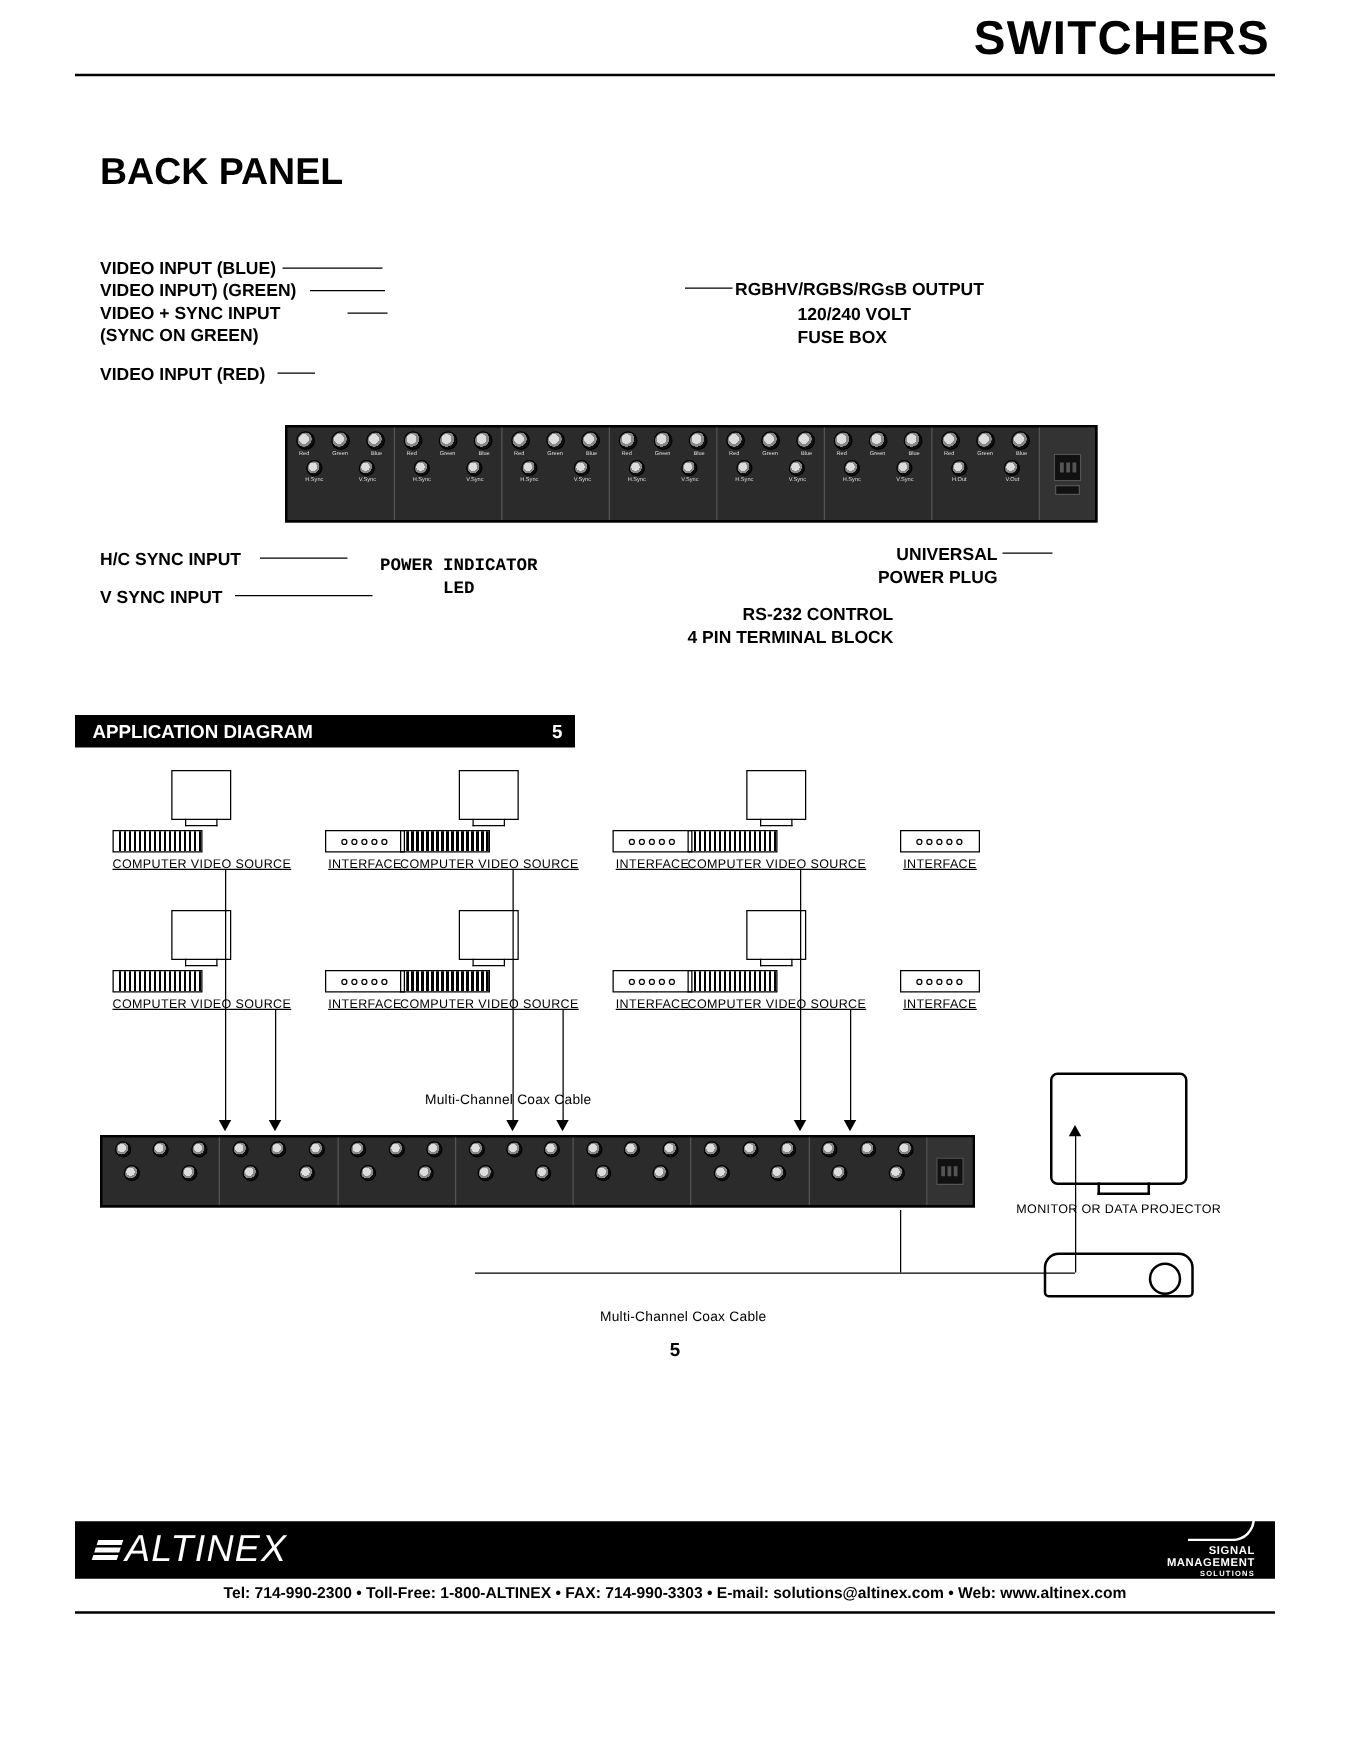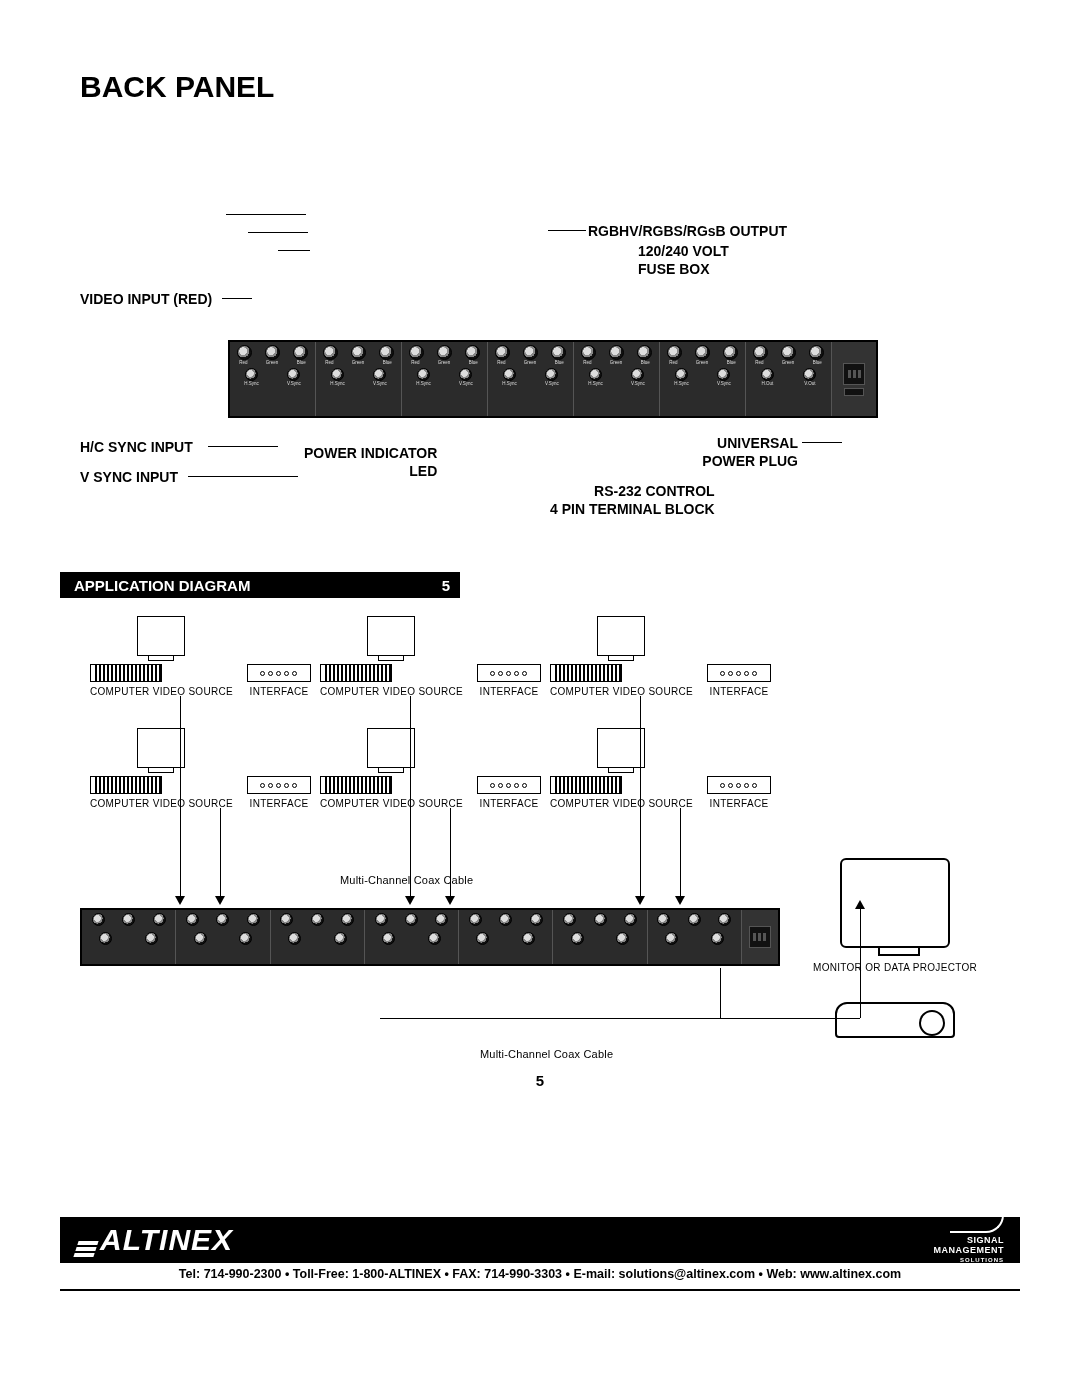"SWITCHERS" div.pg-title { html: none -> <div>SWITCHERS</div> }
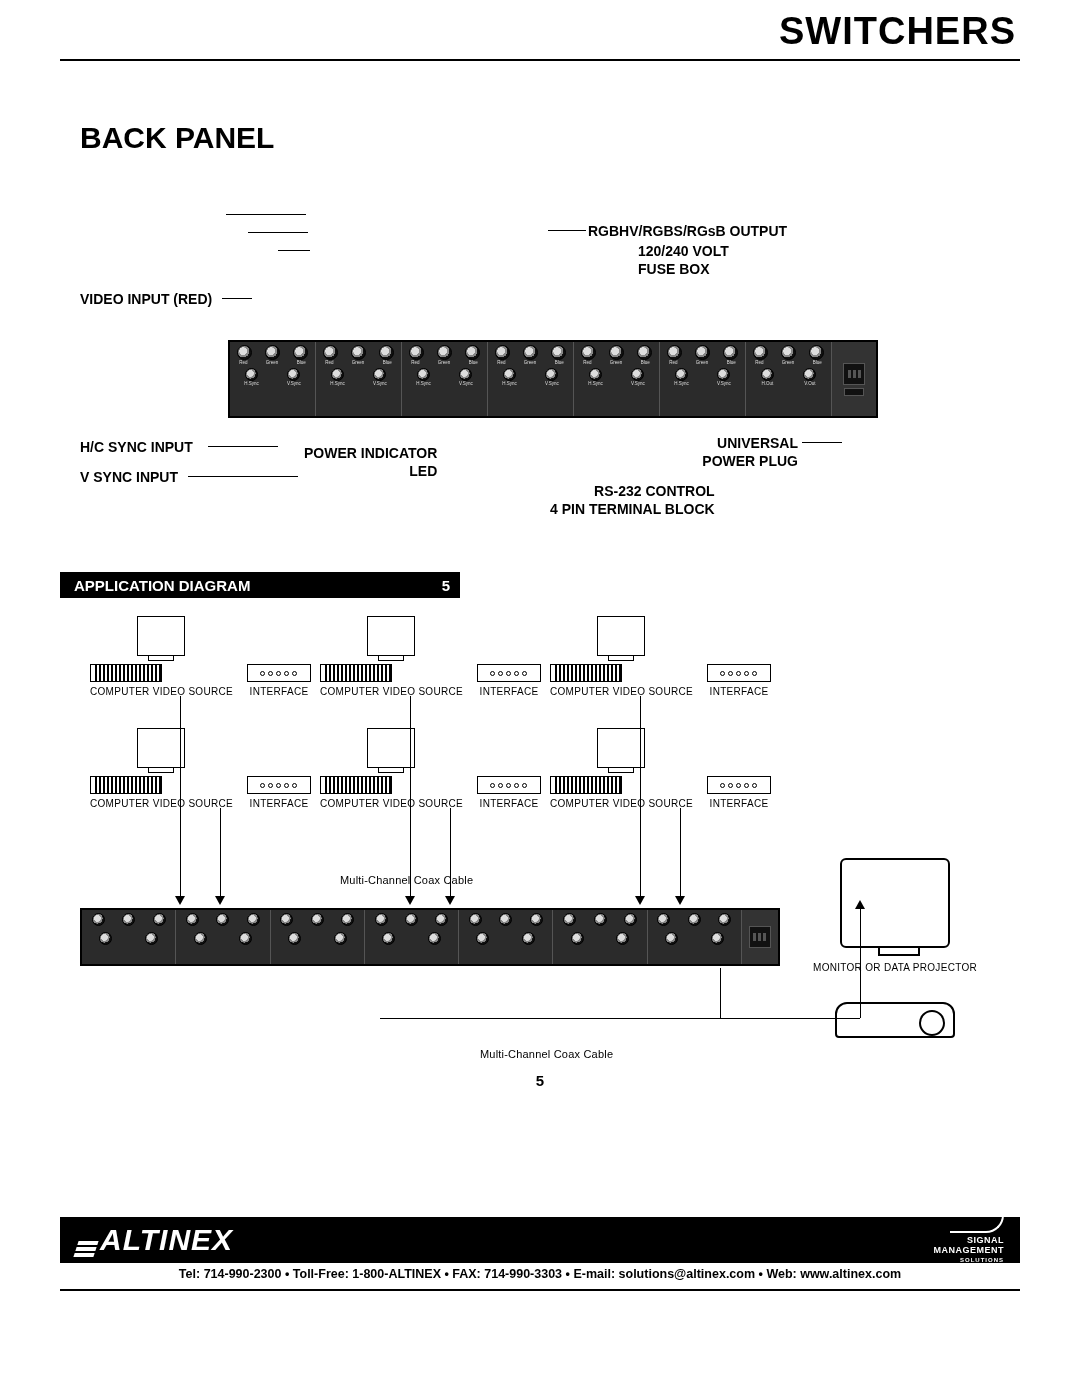"VIDEO INPUT (BLUE)" div.lbl { html: none -> <div>VIDEO INPUT (BLUE) VIDEO INPUT) (GREEN) VIDEO + SYNC INPUT (SYNC ON GREEN)</div> }
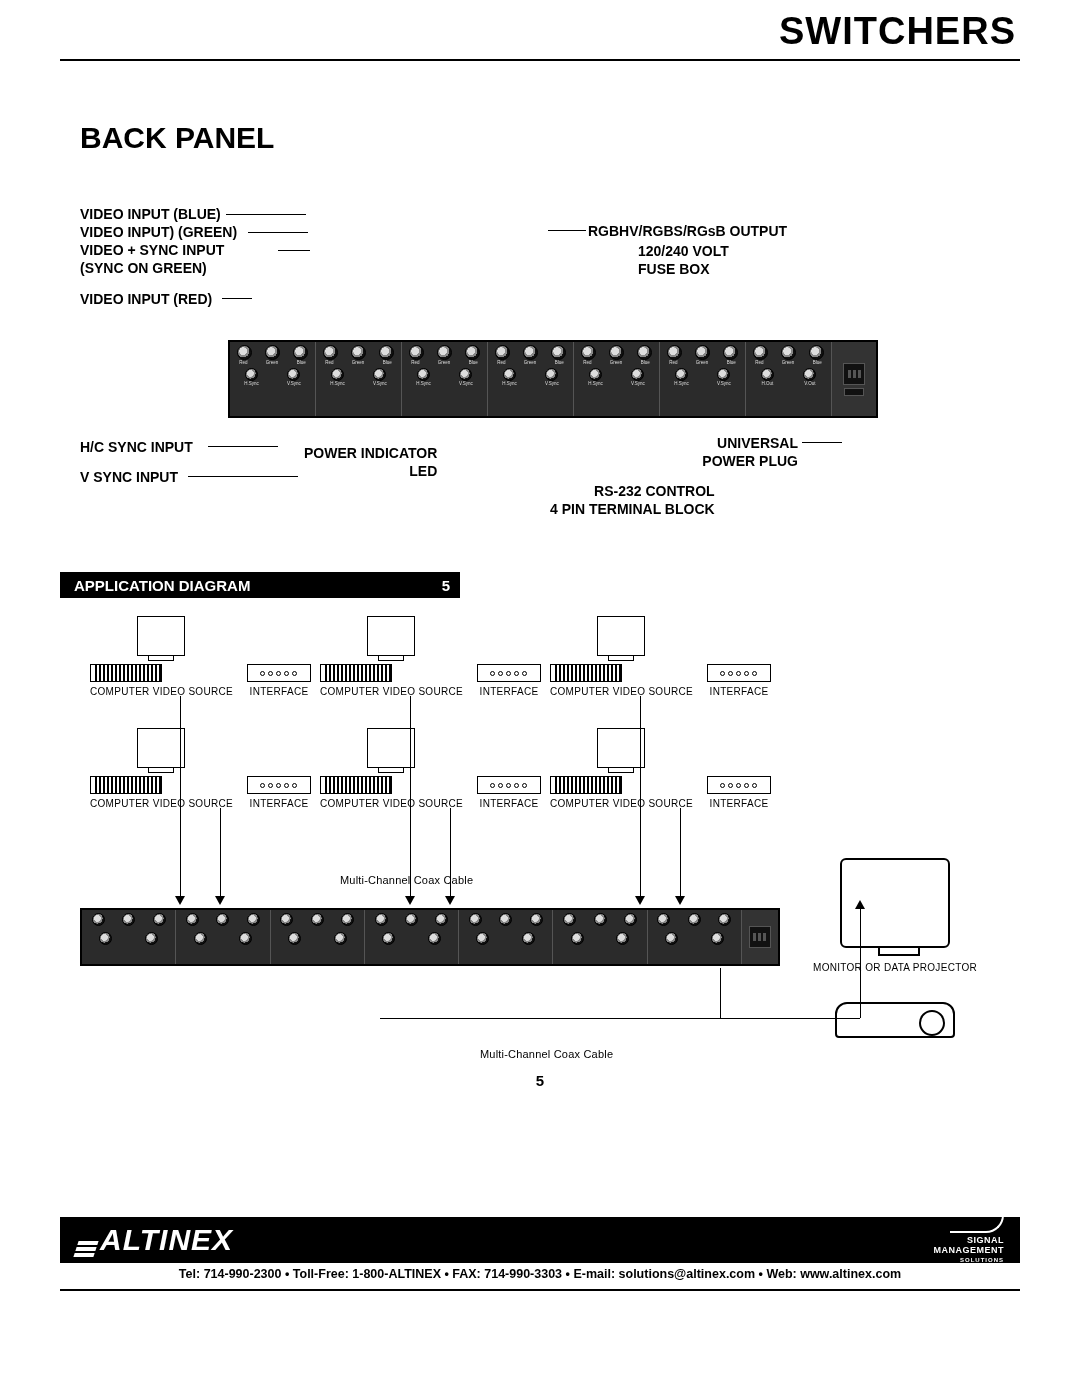"POWER INDICATOR" div.lbl { font-family: none -> Liberation Mono, monospace; text-align: right -> center }
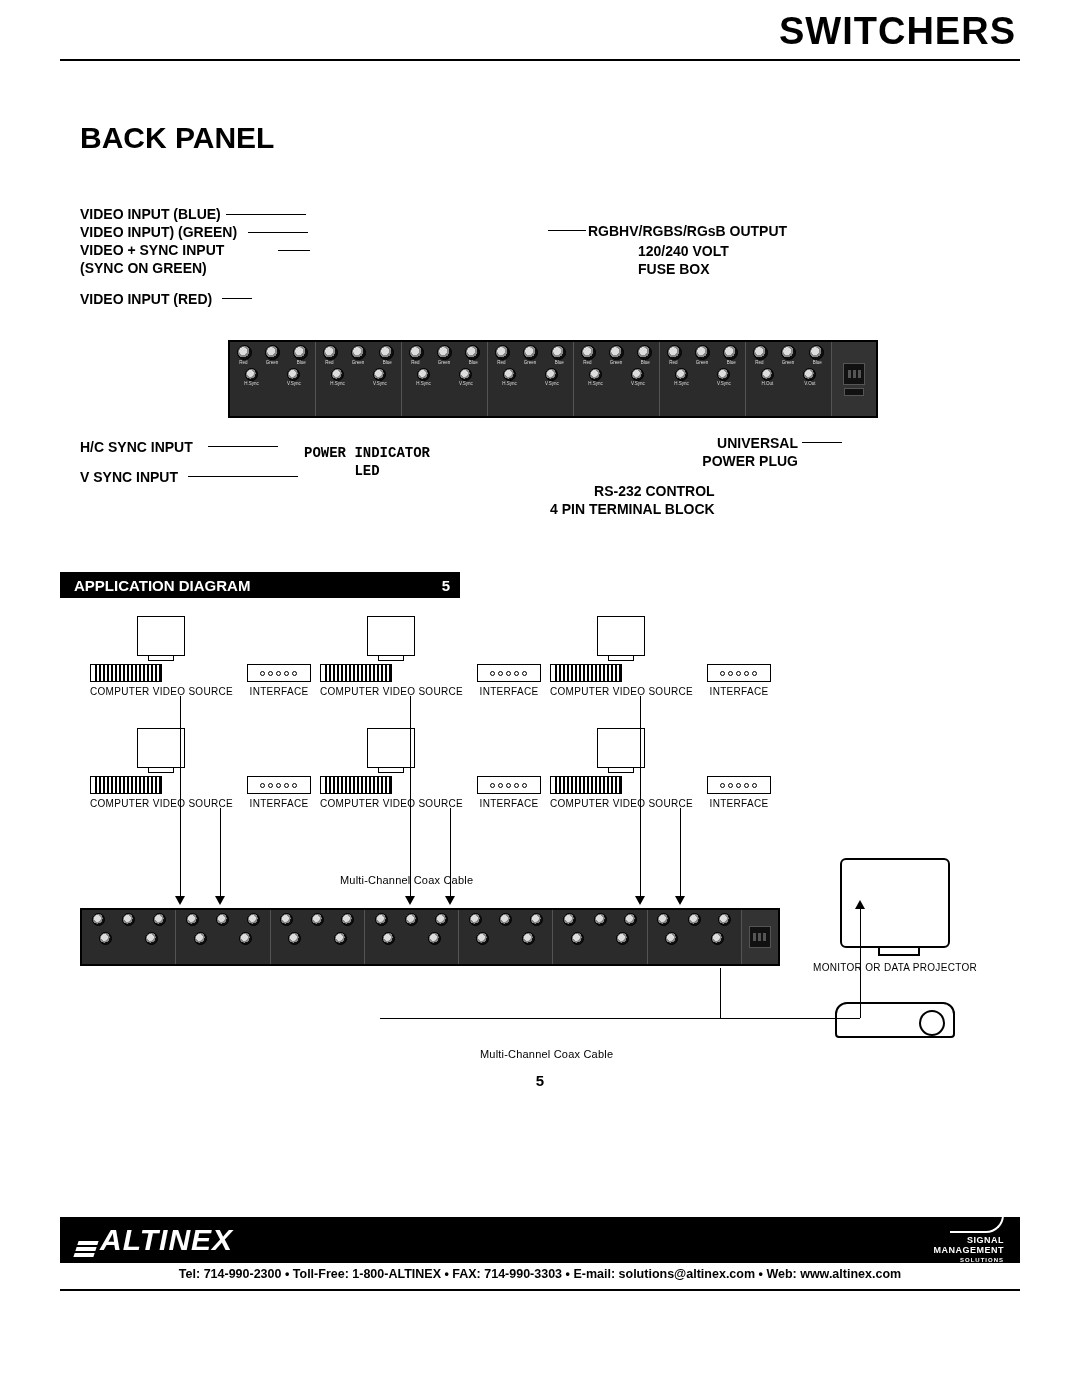"COMPUTER VIDEO SOURCE" .src-pair { gap: 14px -> 27px; text-decoration: none -> underline }
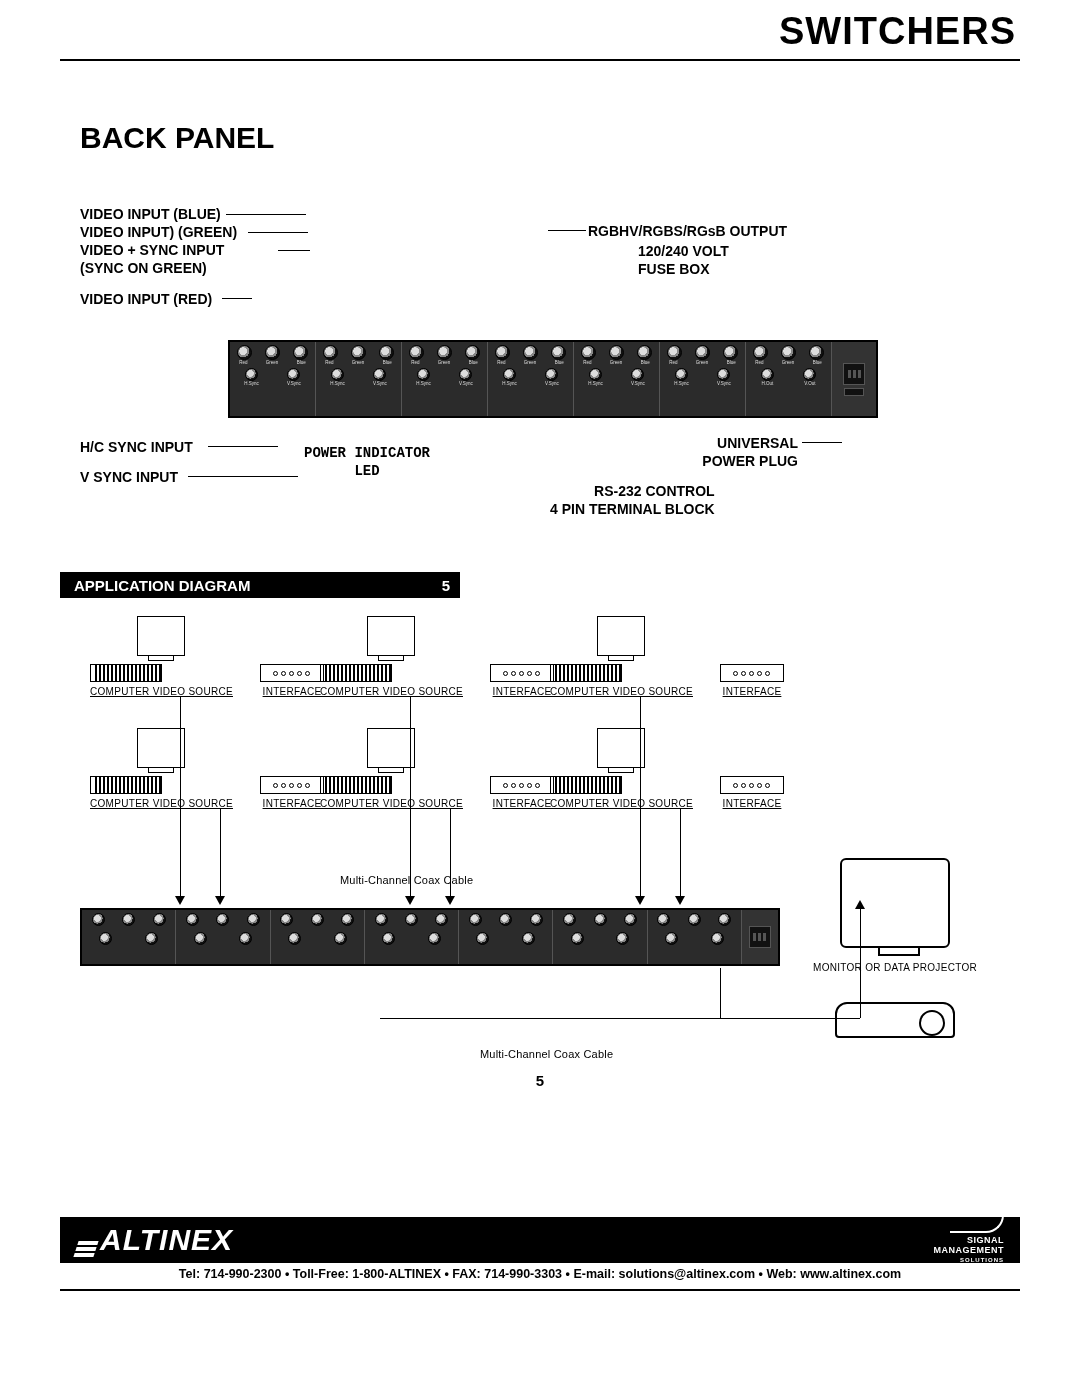"ALTINEX" .brand { align-items: flex-end -> center; font-weight: 700 -> 400 }
